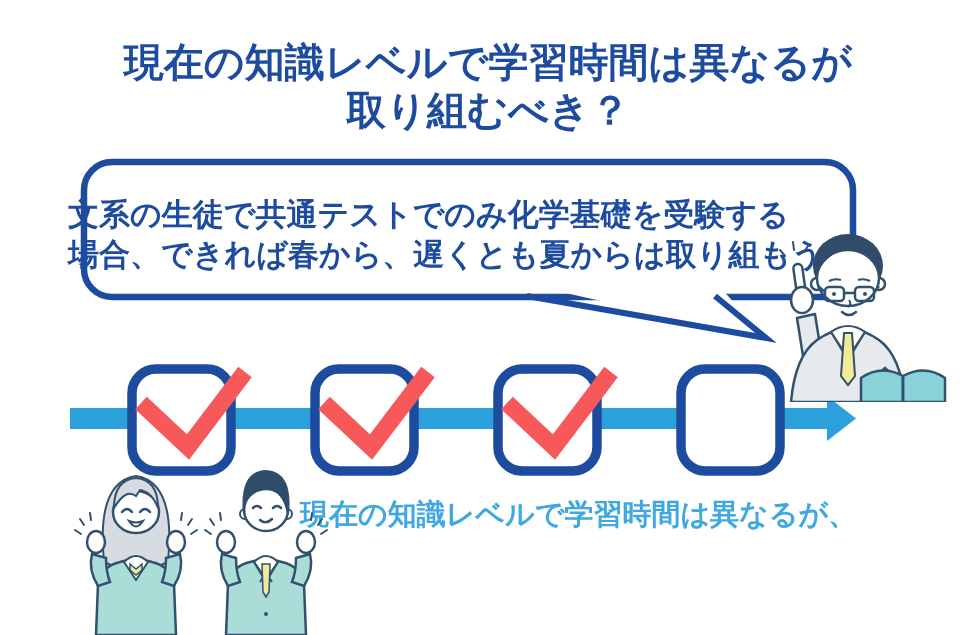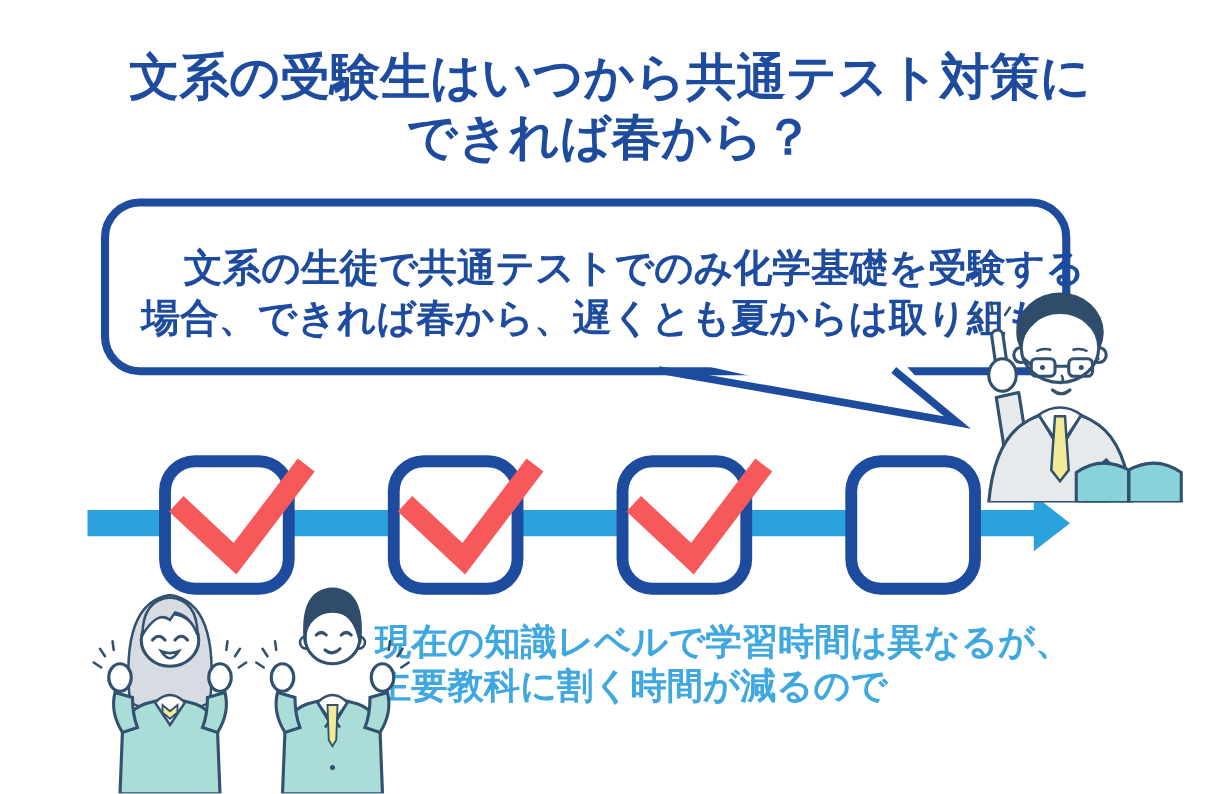"文系の受験生はいつから共通テスト対策に" div { text: 文系の受験生はいつから共通テスト対策に -> 現在の知識レベルで学習時間は異なるが }
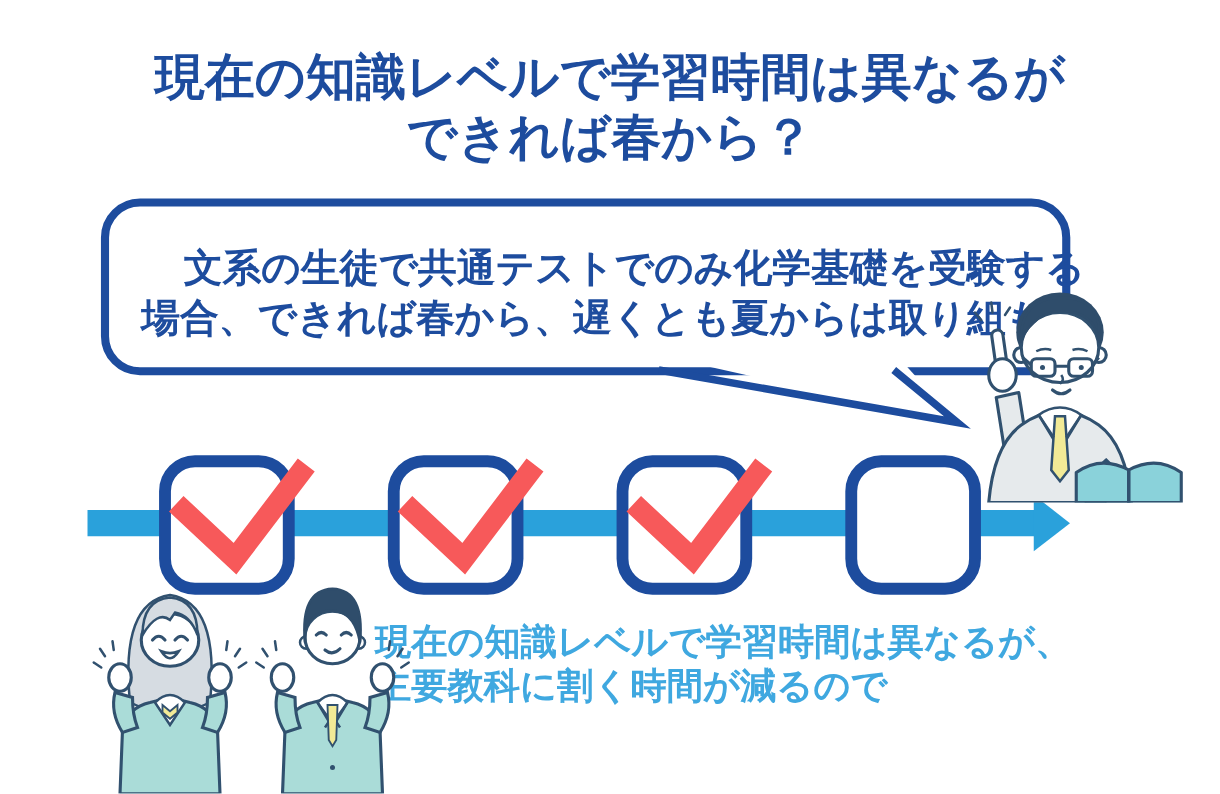"できれば春から？" div { text: できれば春から -> 取り組むべき }
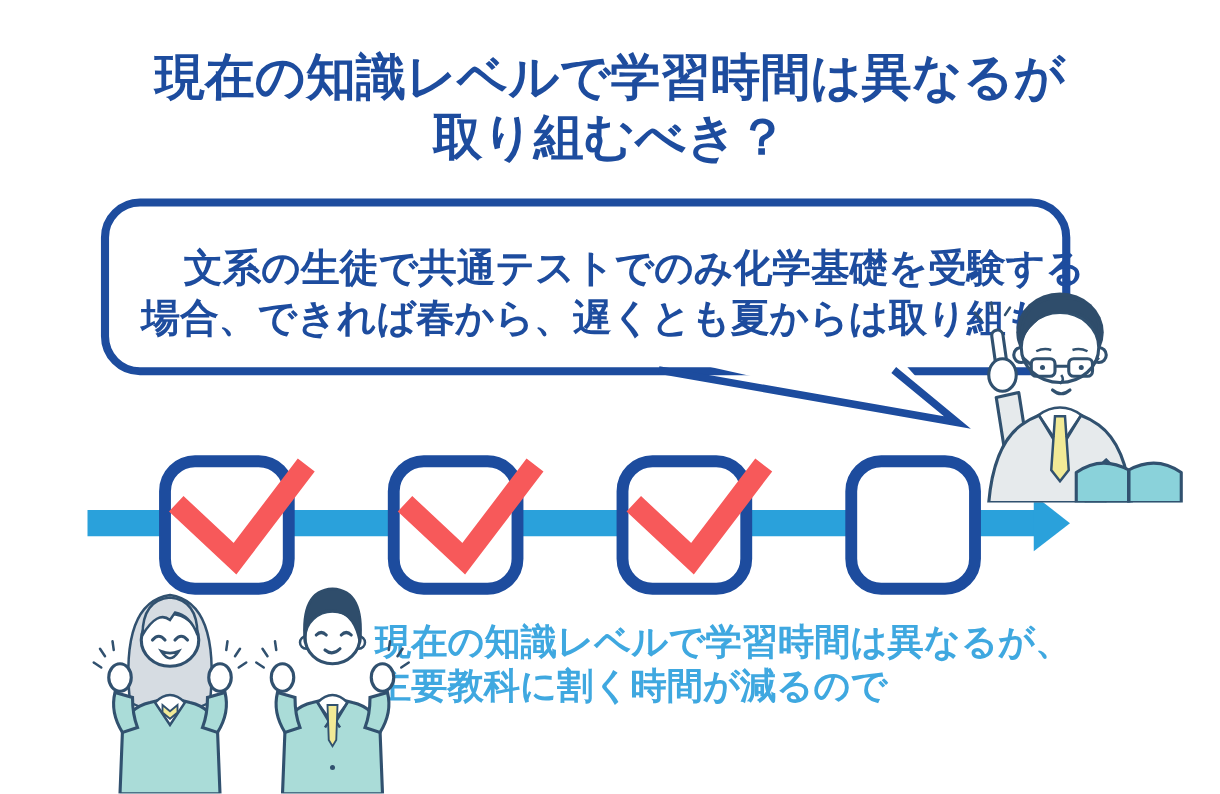"文系の生徒で共通テストでのみ化学基礎を受験する" .bubble-text { text-align: right -> left }
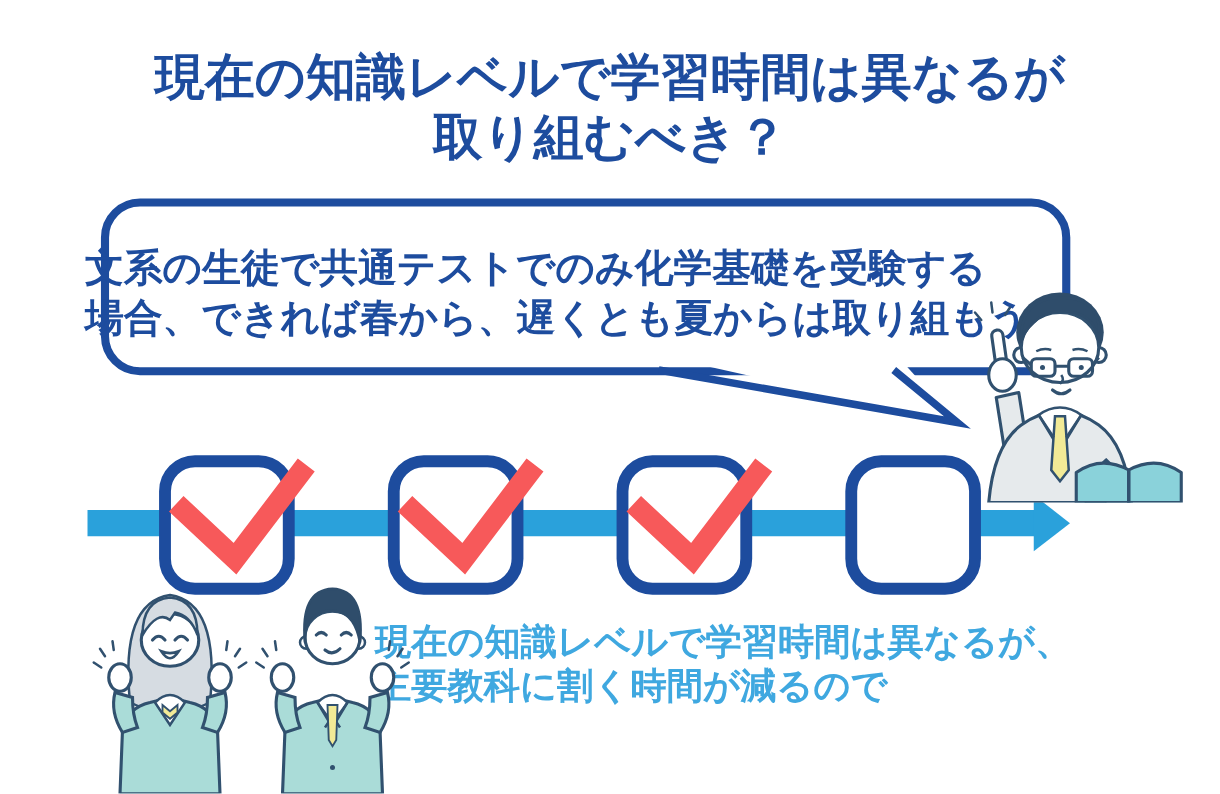"主要教科に割く時間が減るので" div { html: <div>主要教科に割く時間が減るので</div> -> none }
